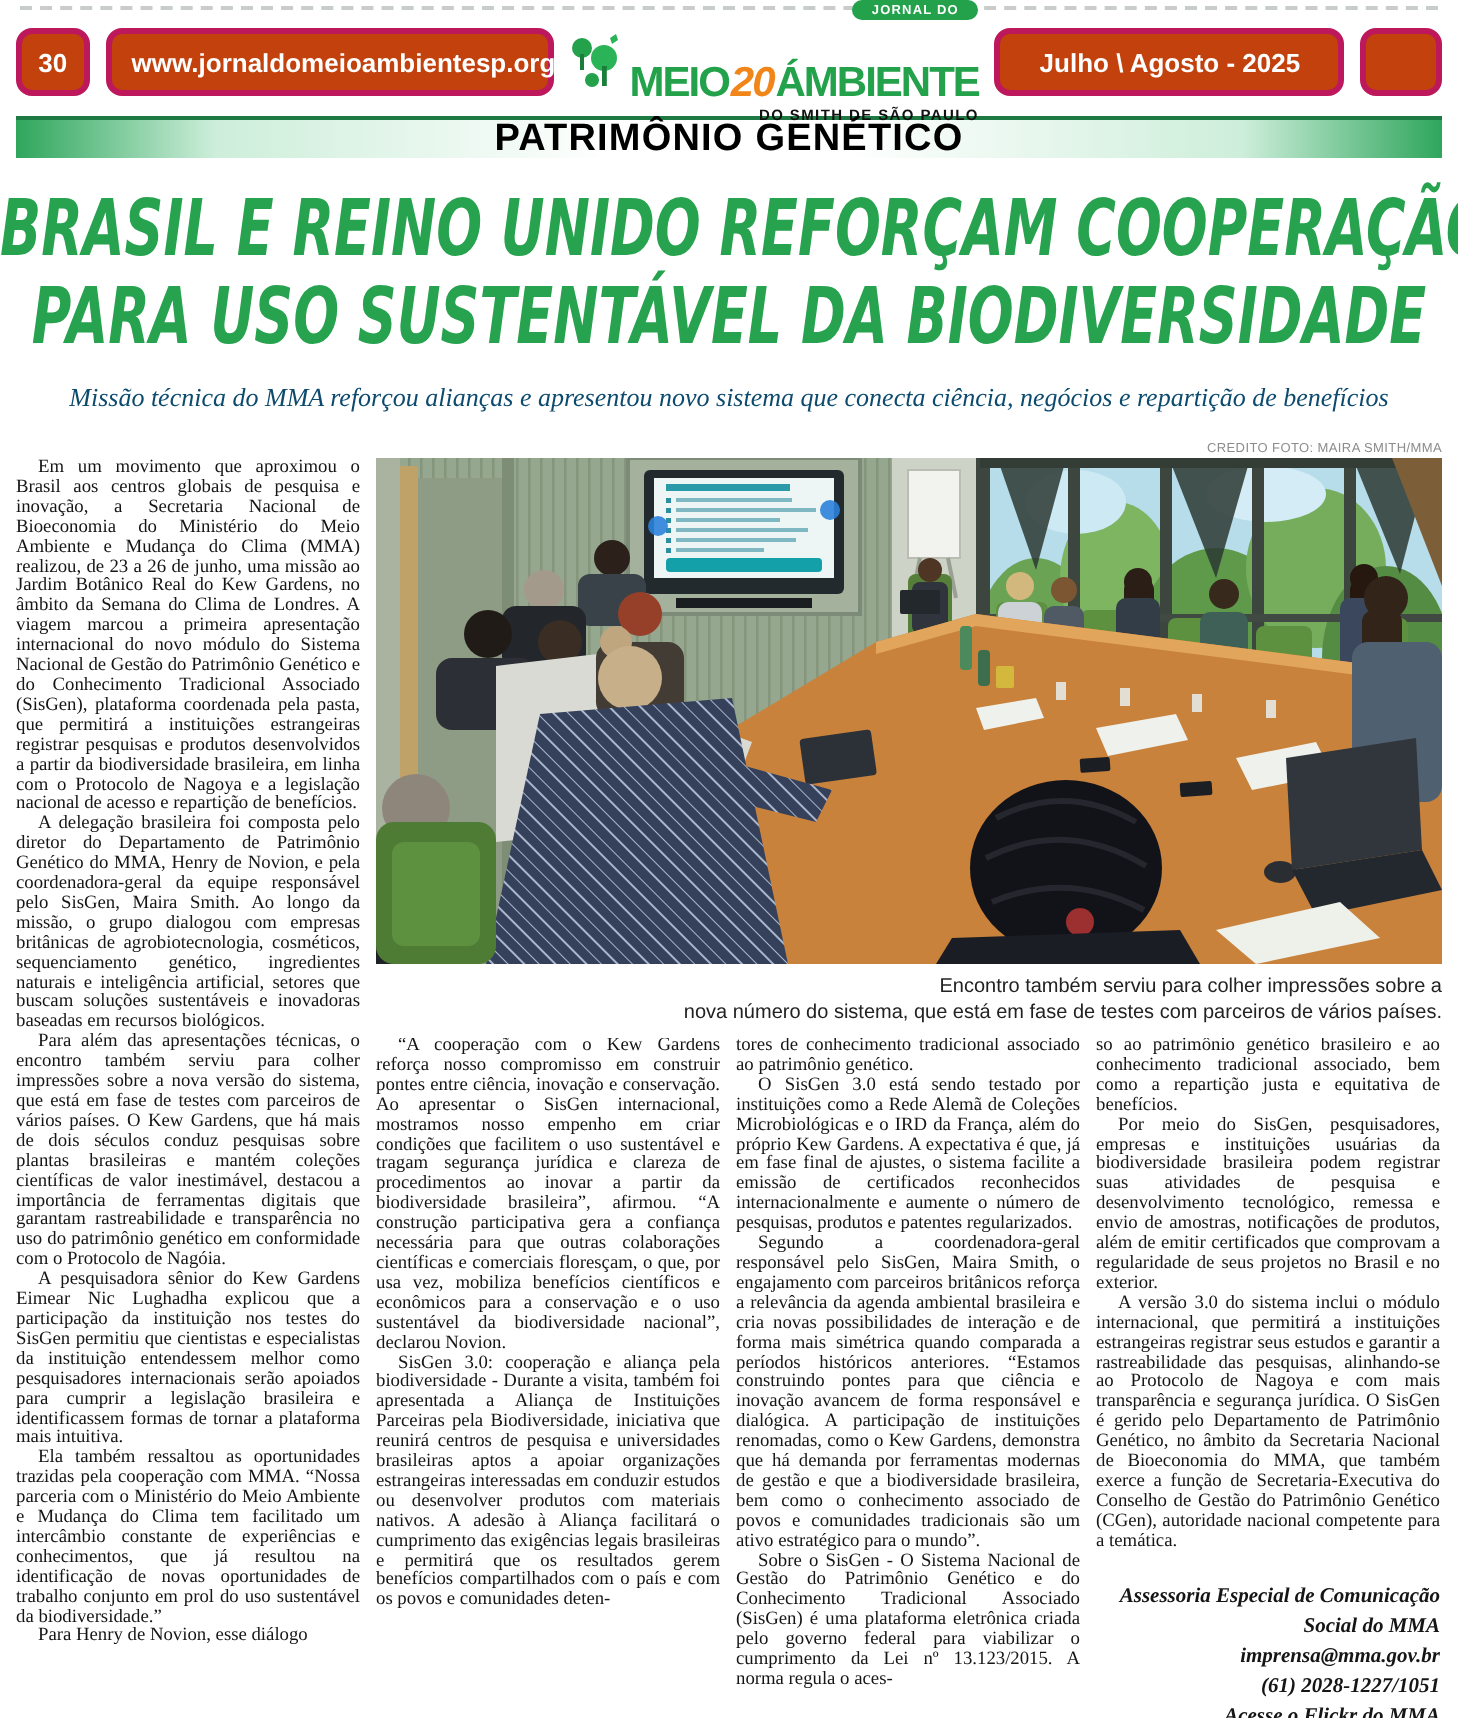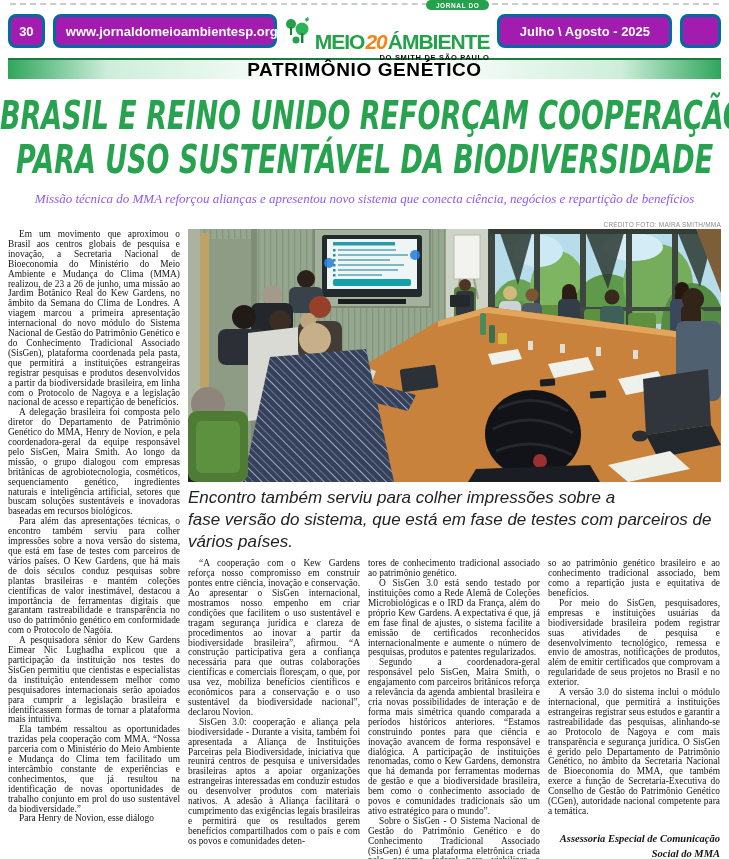"30" .badge,.pill { background: #a21caf -> #c2410c; border: 3px solid #0369a1 -> 3px solid #be185d }
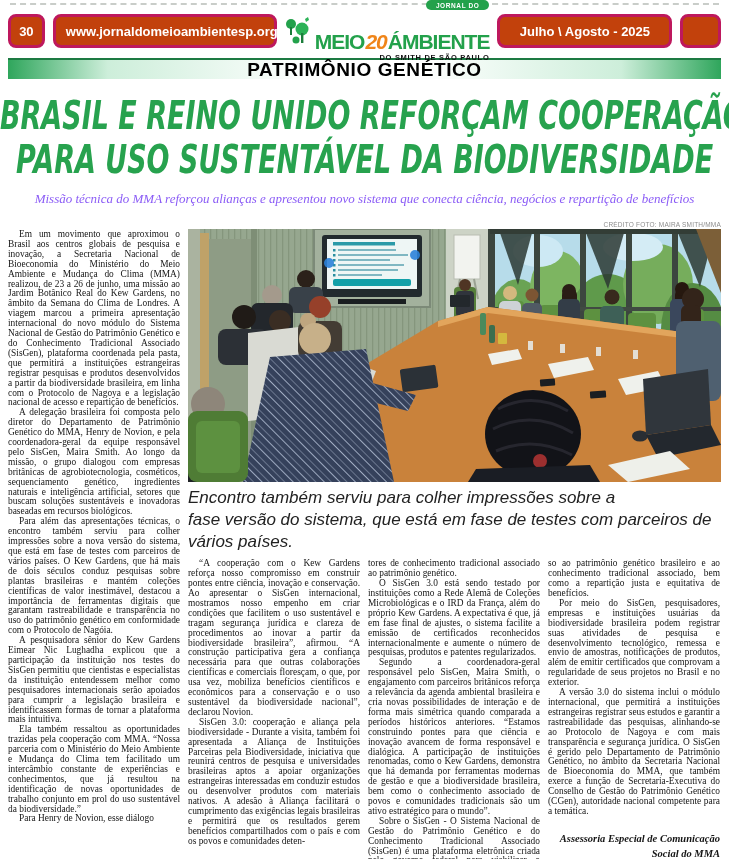"Missão técnica do MMA reforçou" .deck { color: #8b5cf6 -> #0c4a6e }
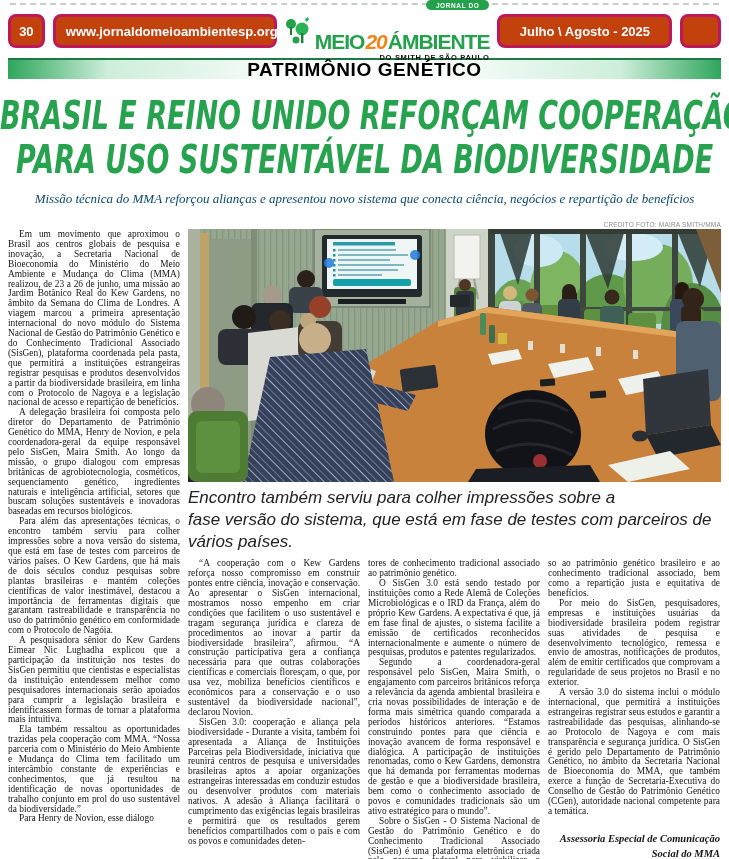"Encontro também serviu para colher" .caption { font-size: 17px -> 10px; font-style: italic -> none; text-align: left -> right }
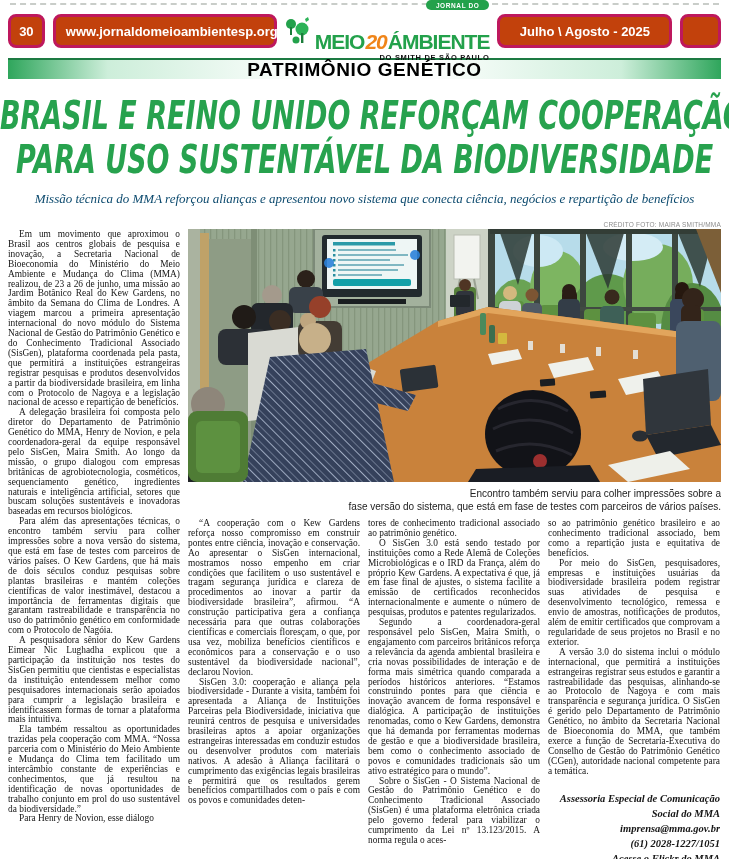"fase versão do sistema, que" div { text: fase versão -> nova número }
